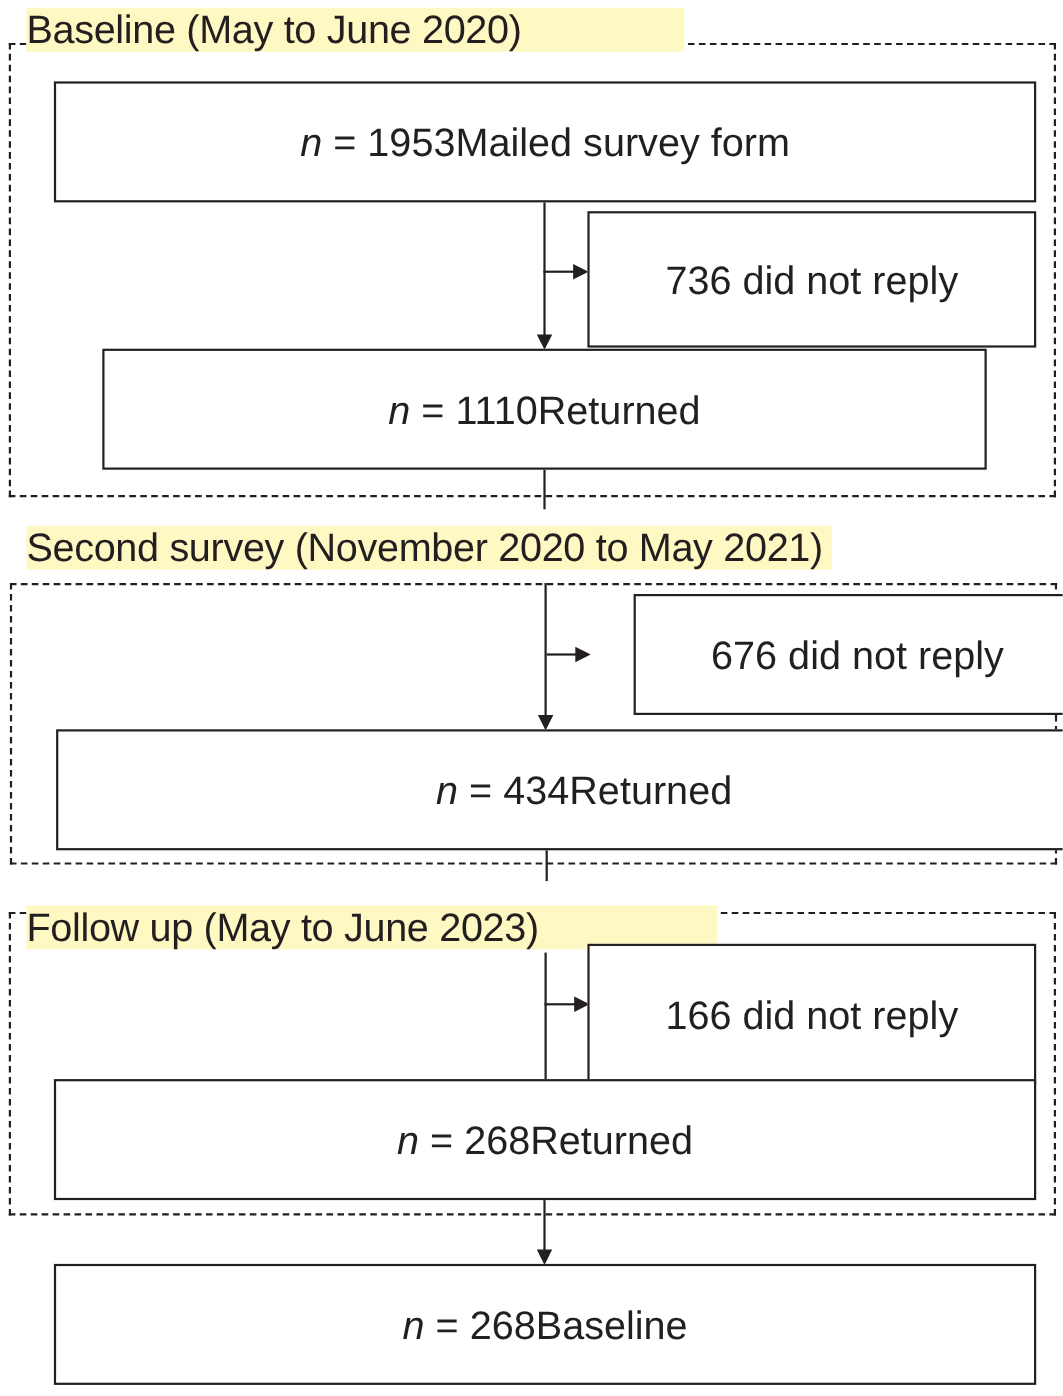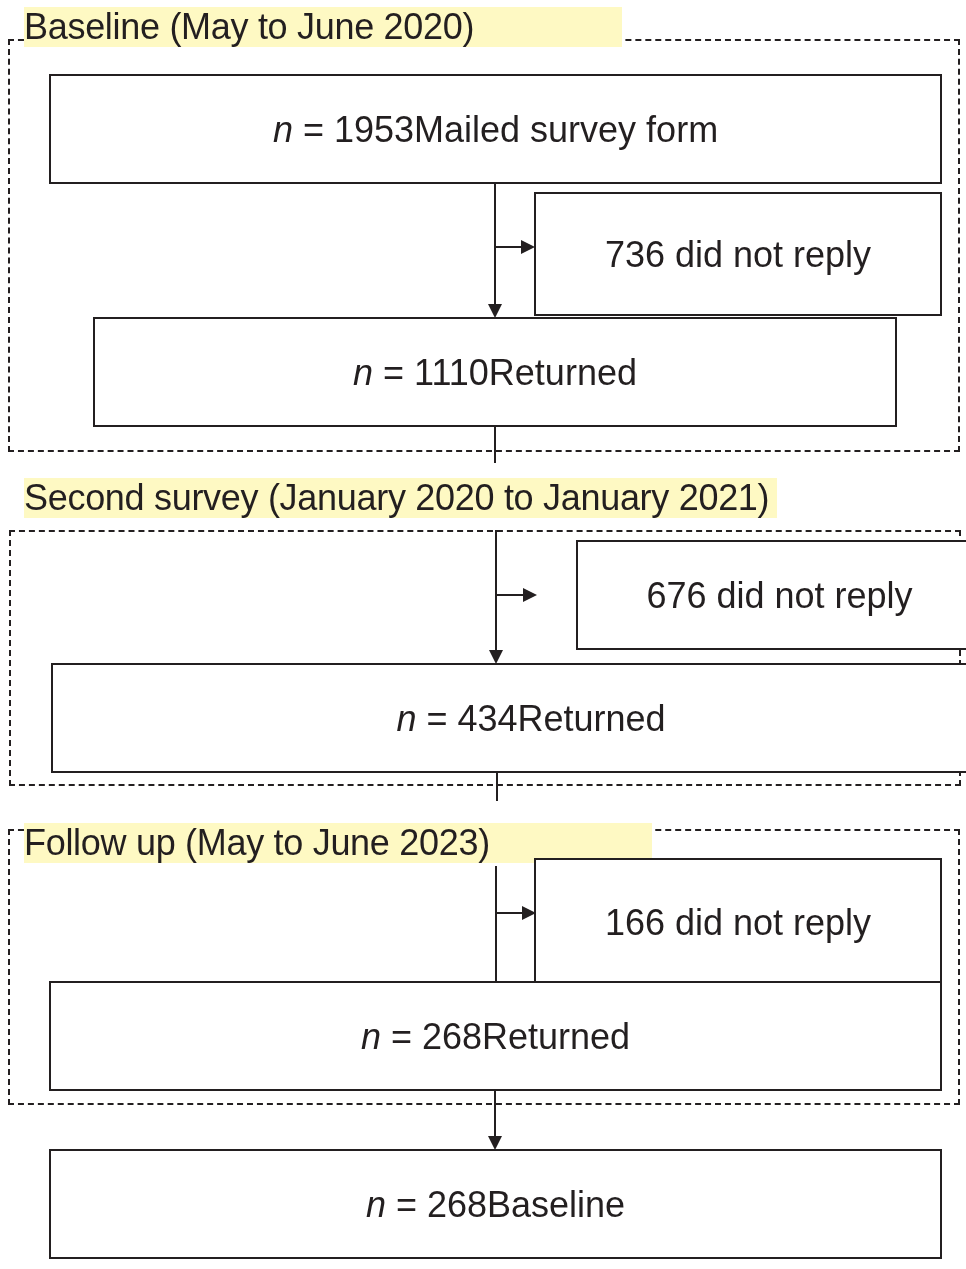"Second survey (January 2020 to" div.section-title { text: January 2020 to January -> November 2020 to May }
